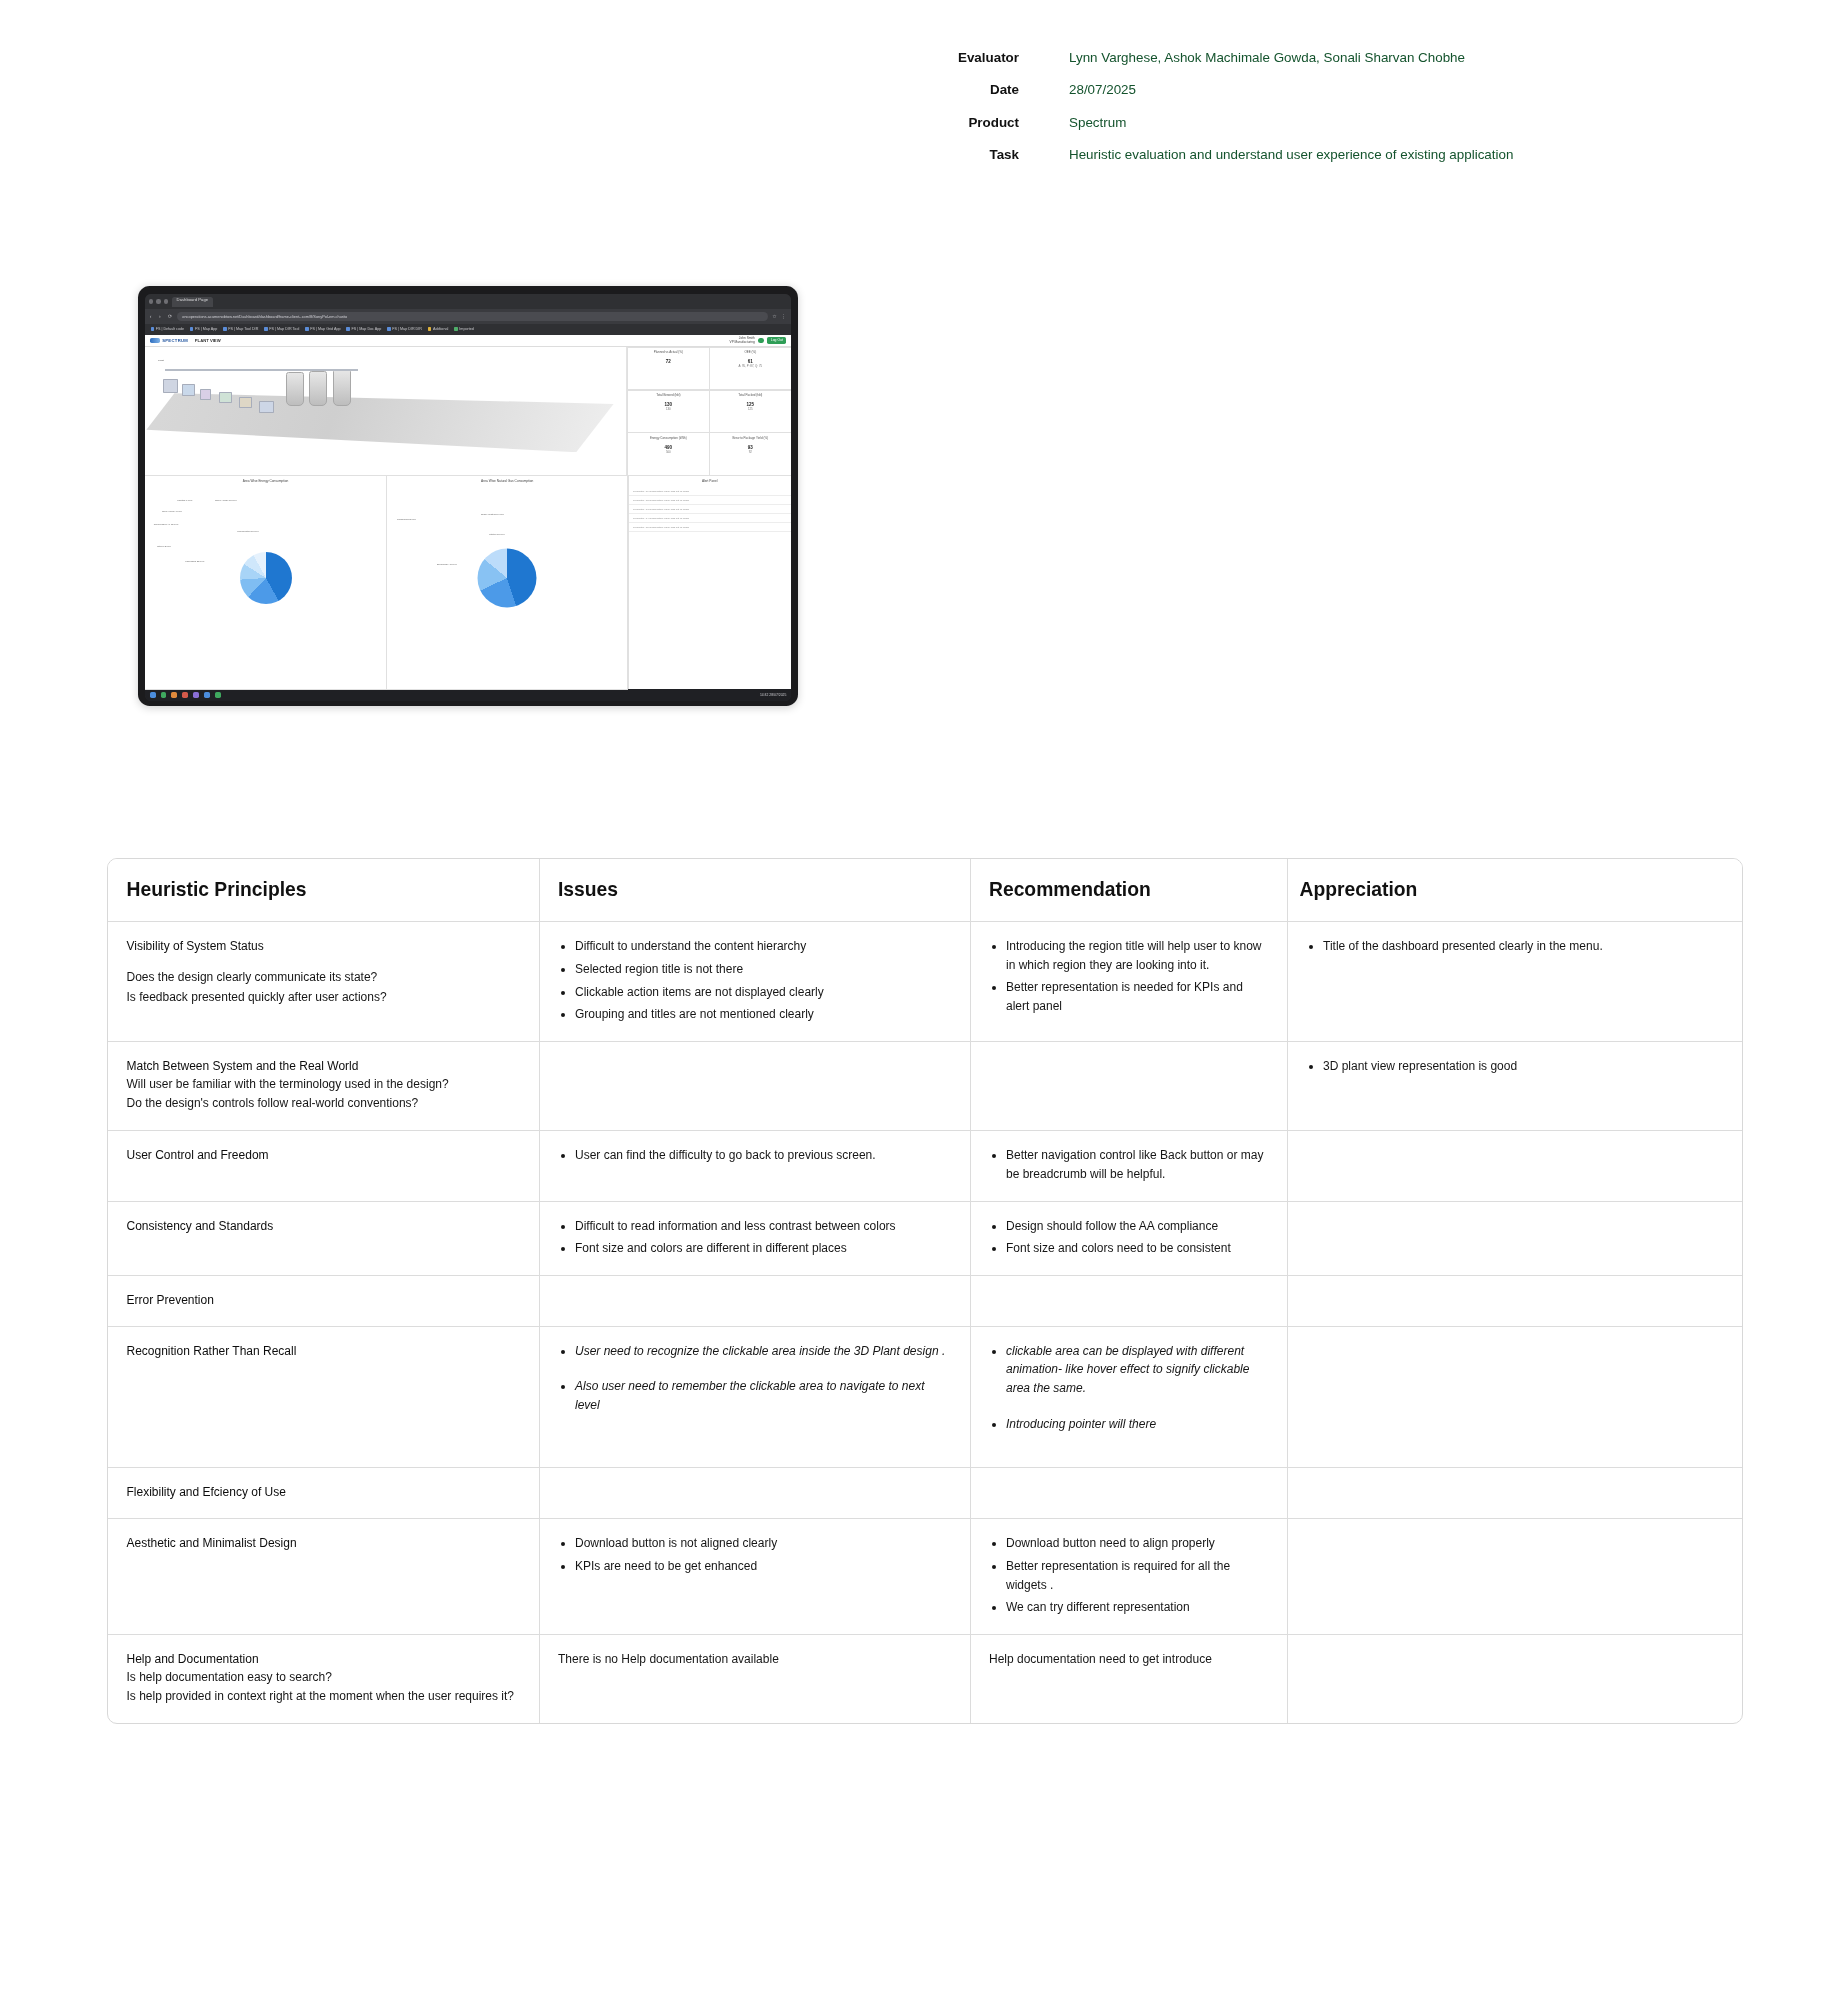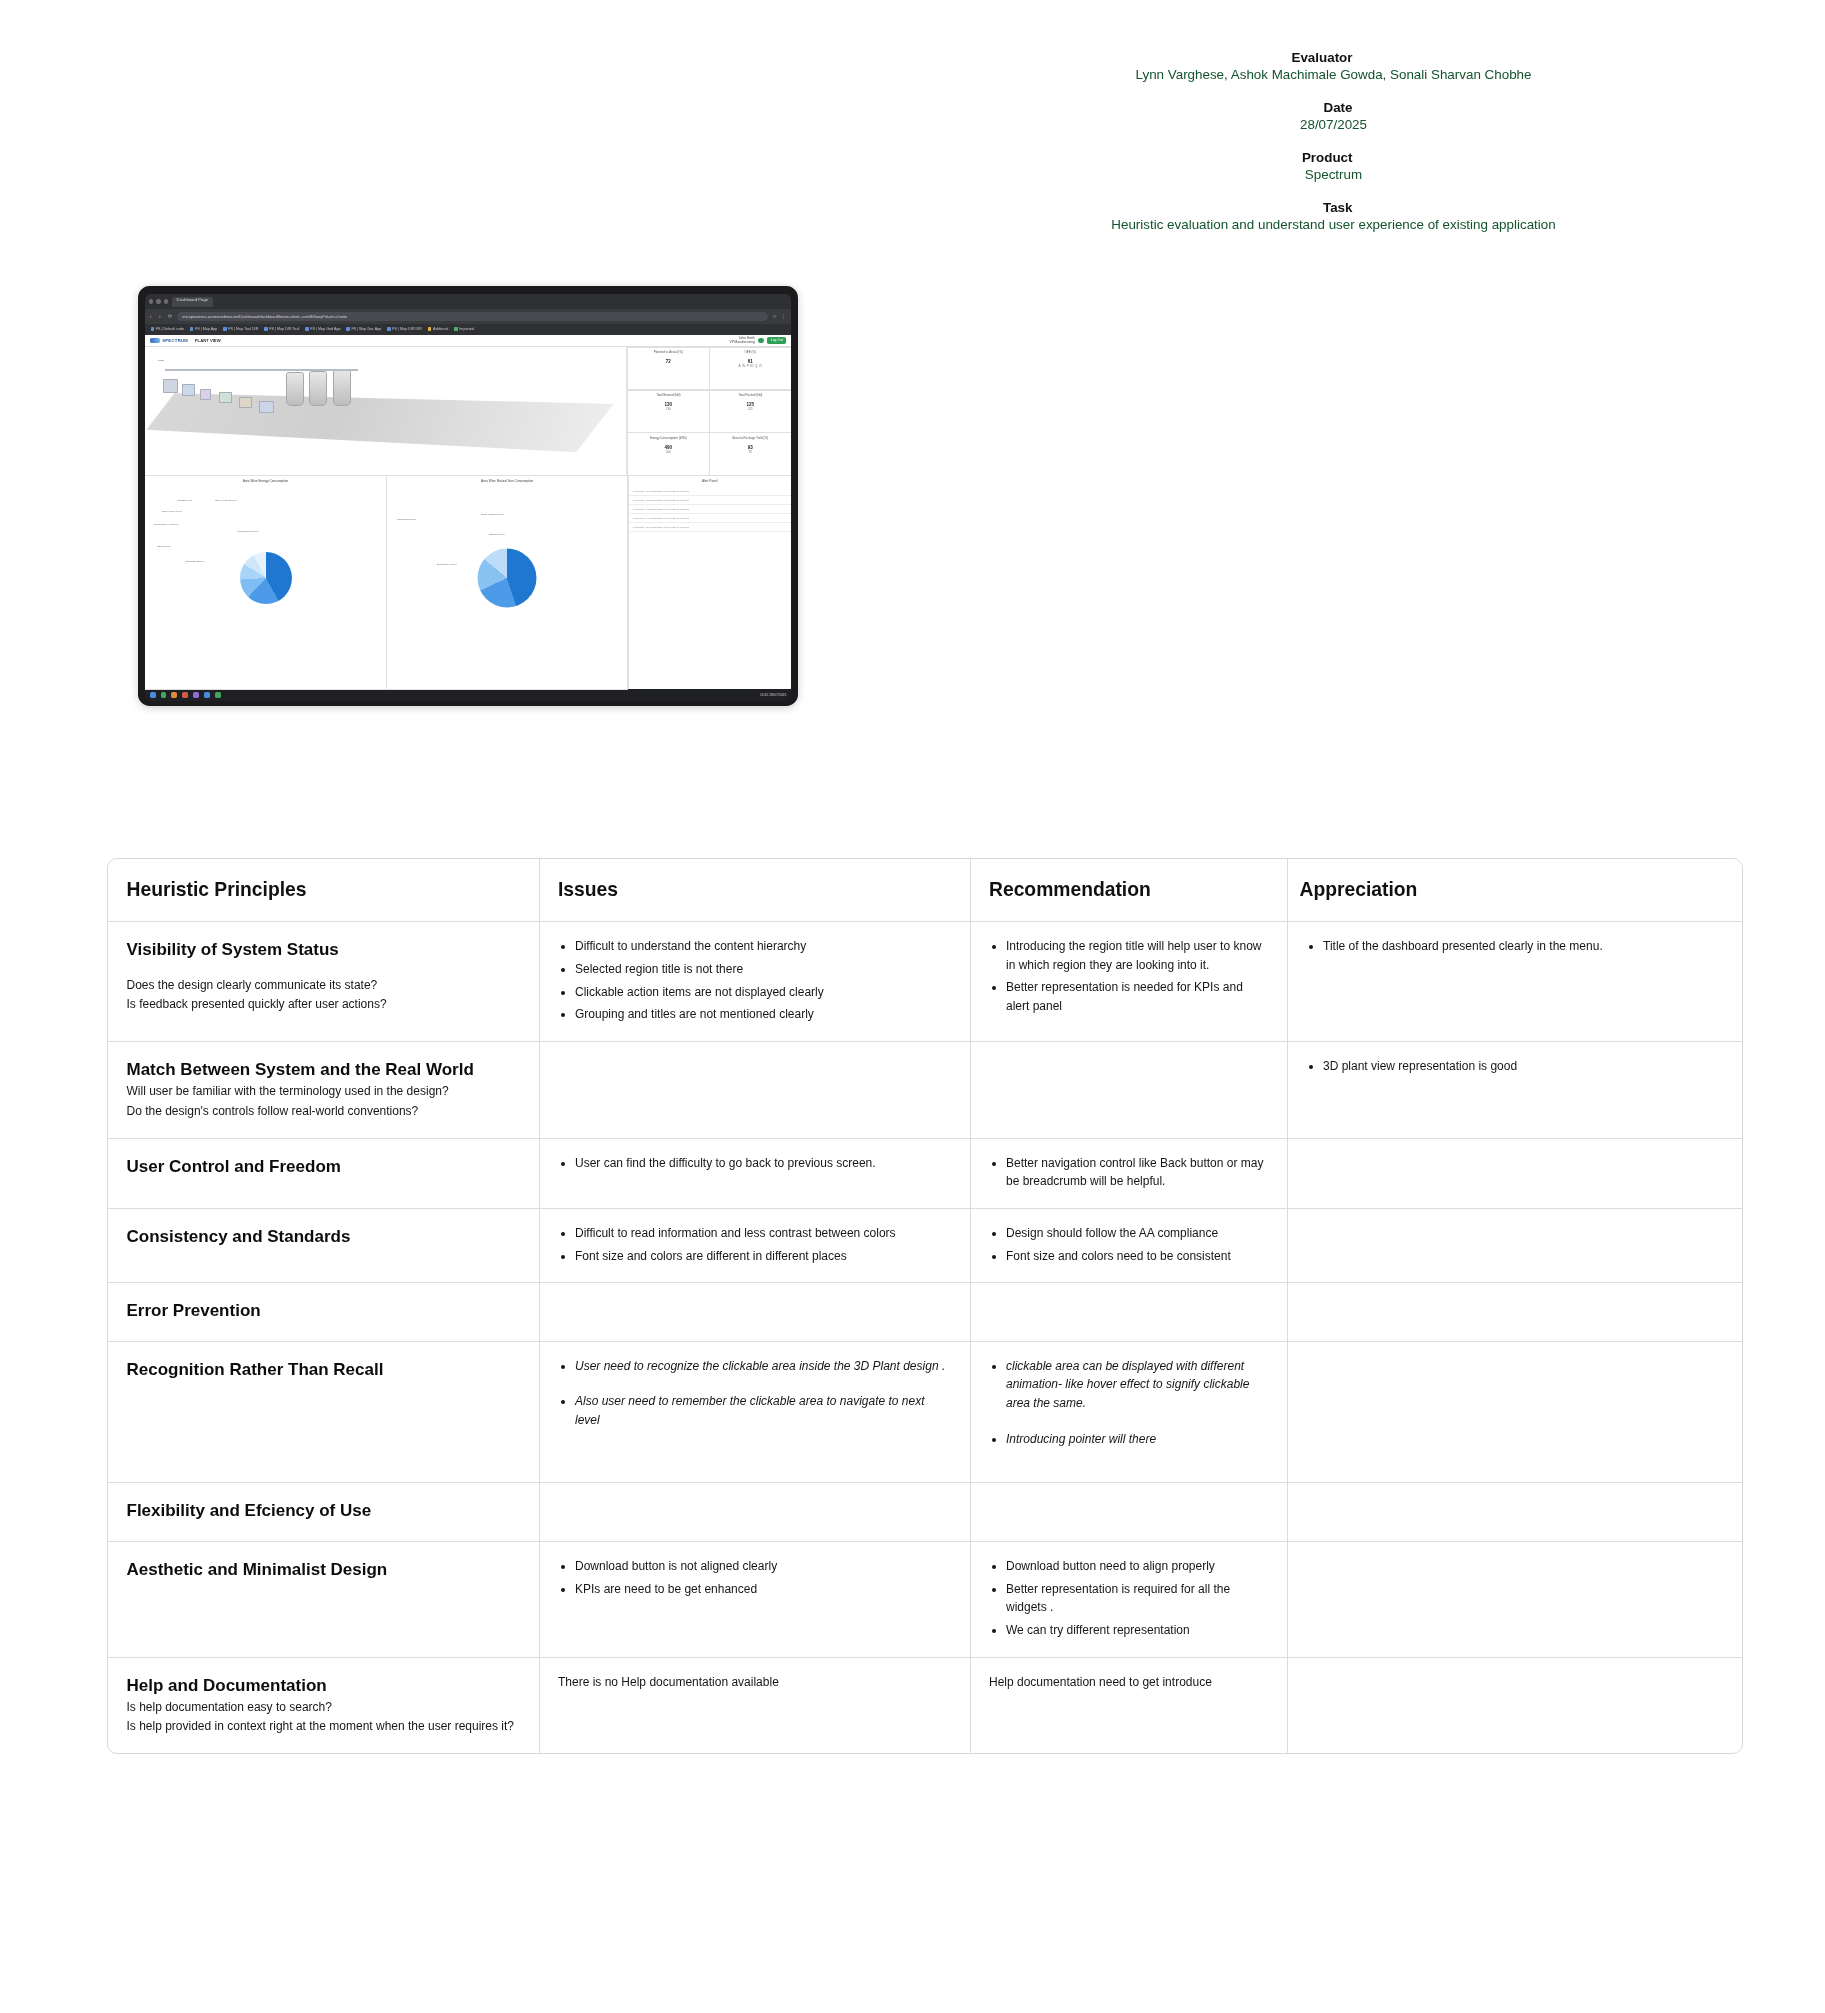"Evaluator" .meta-row { align-items: center -> flex-start; flex-direction: column -> none }
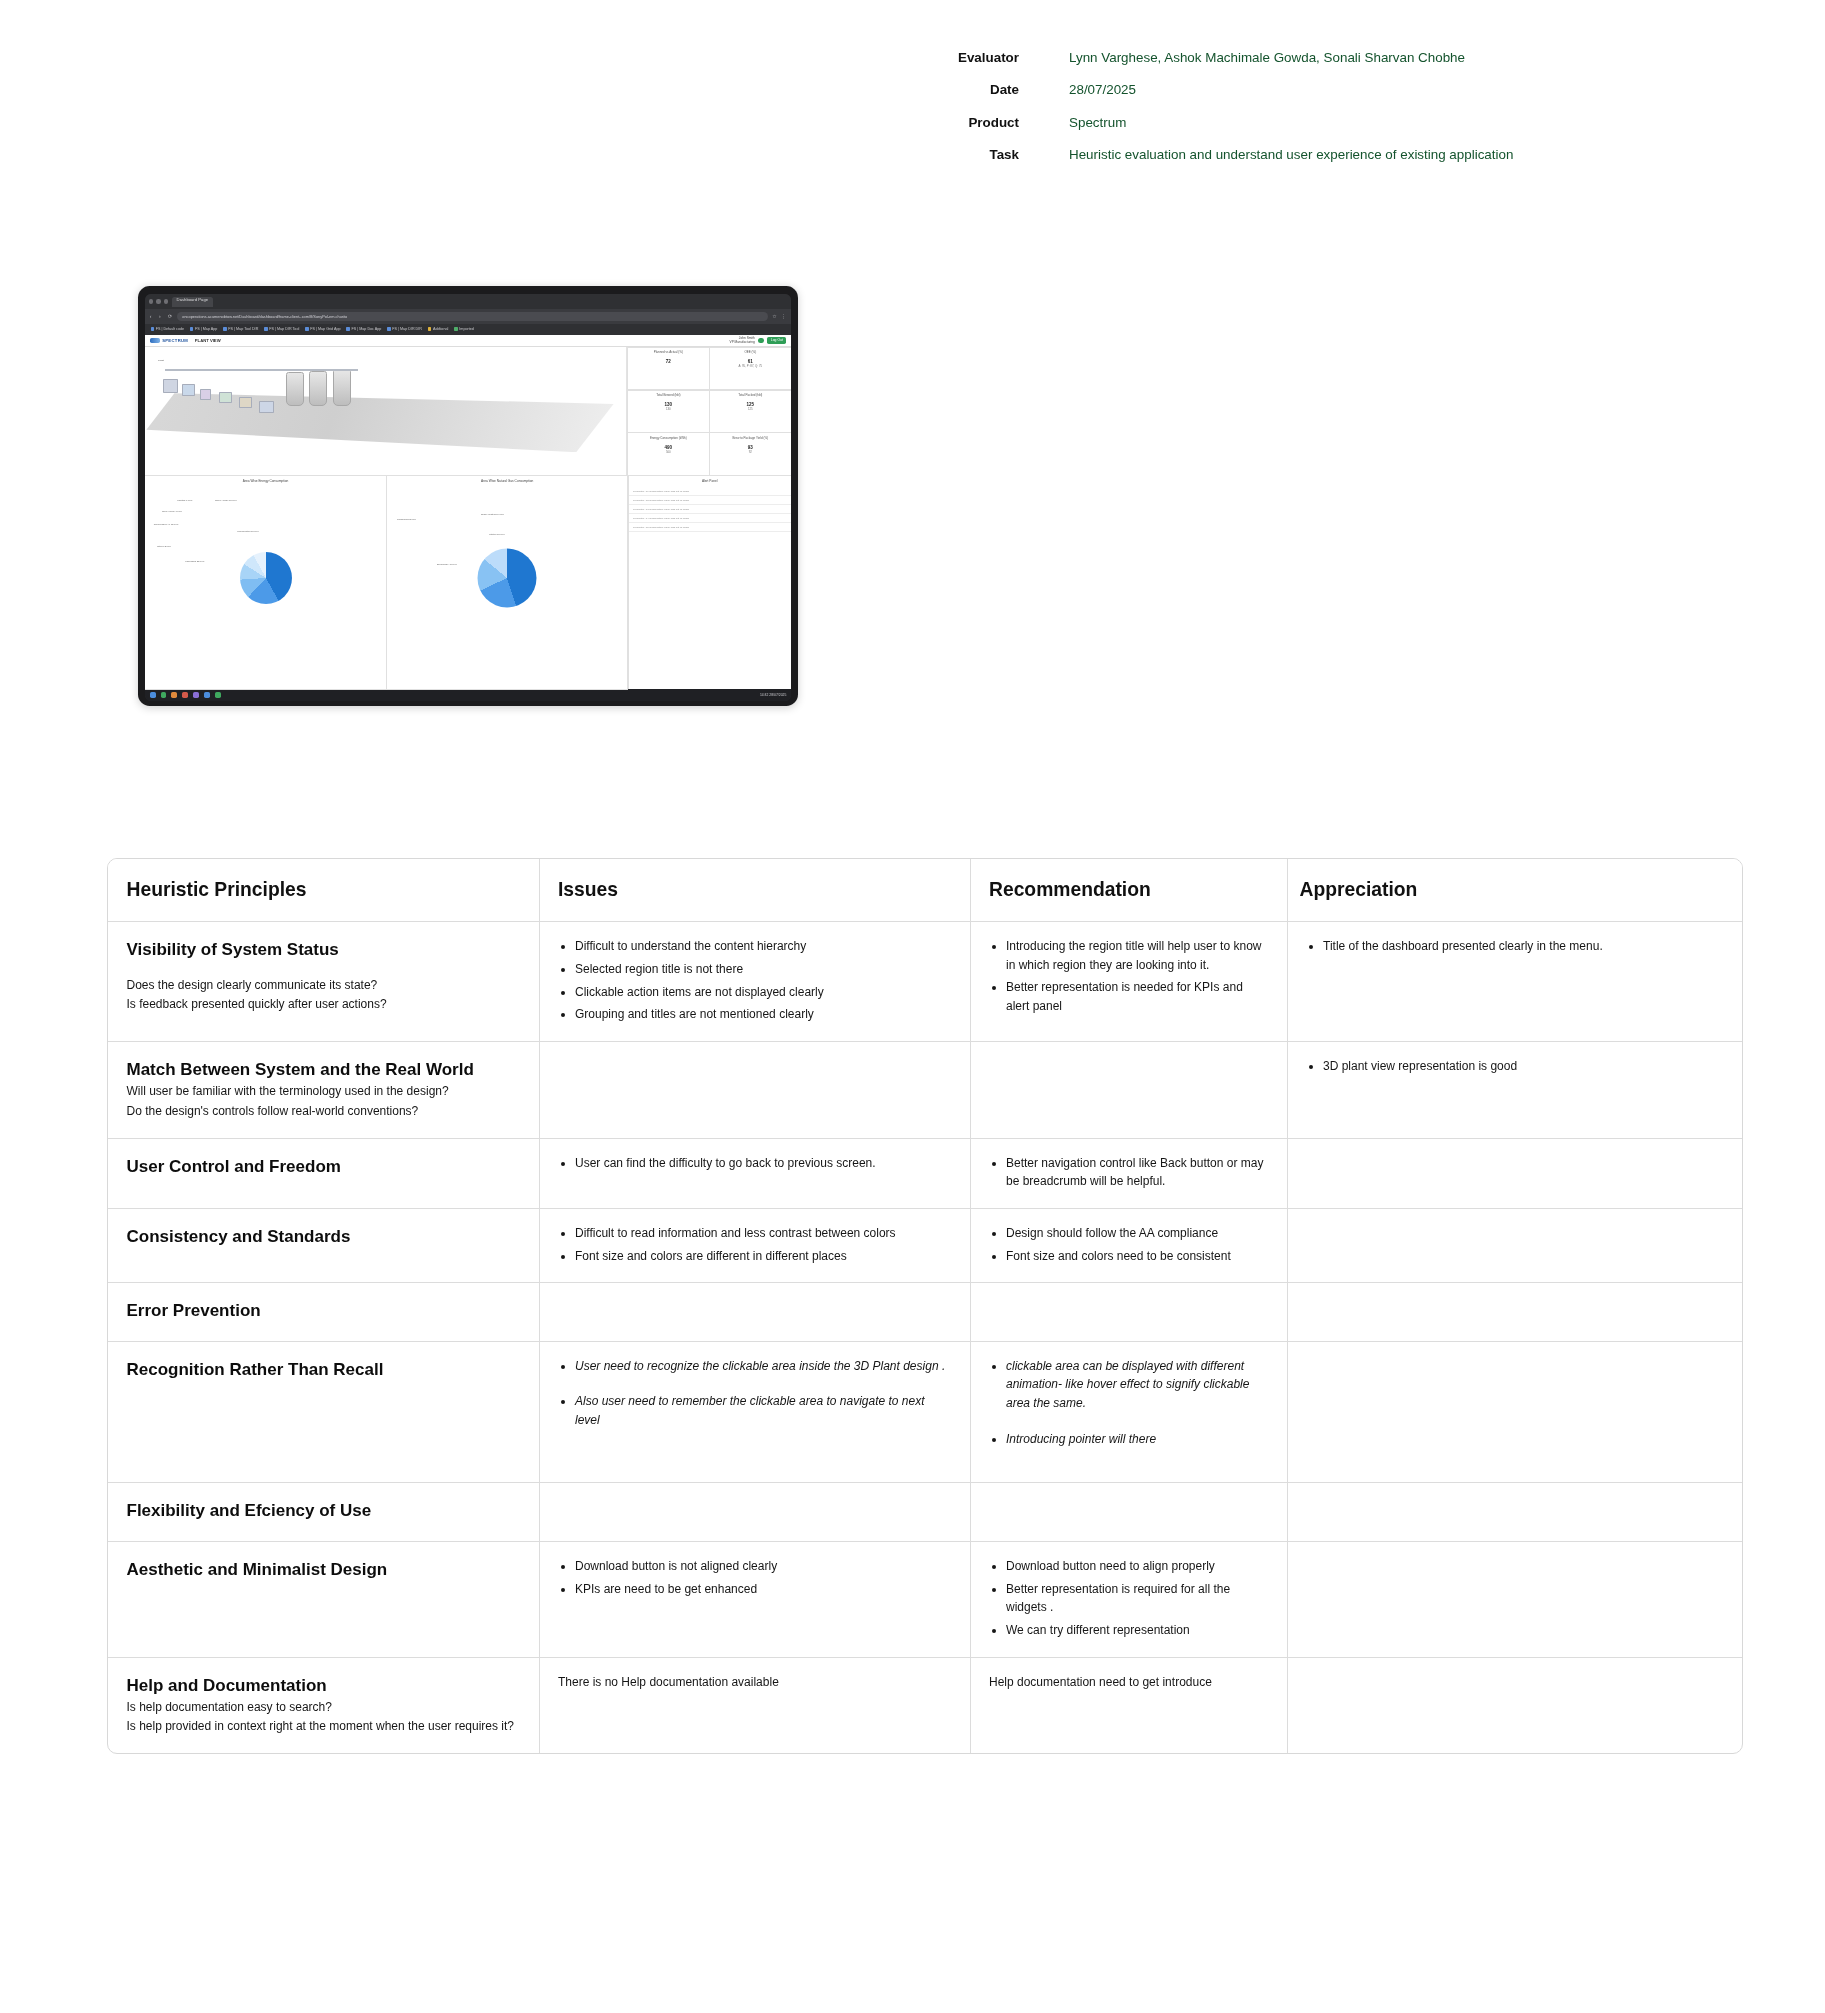"Visibility of System Status" .p-title { font-size: 17px -> 12px; font-weight: bold -> normal }
